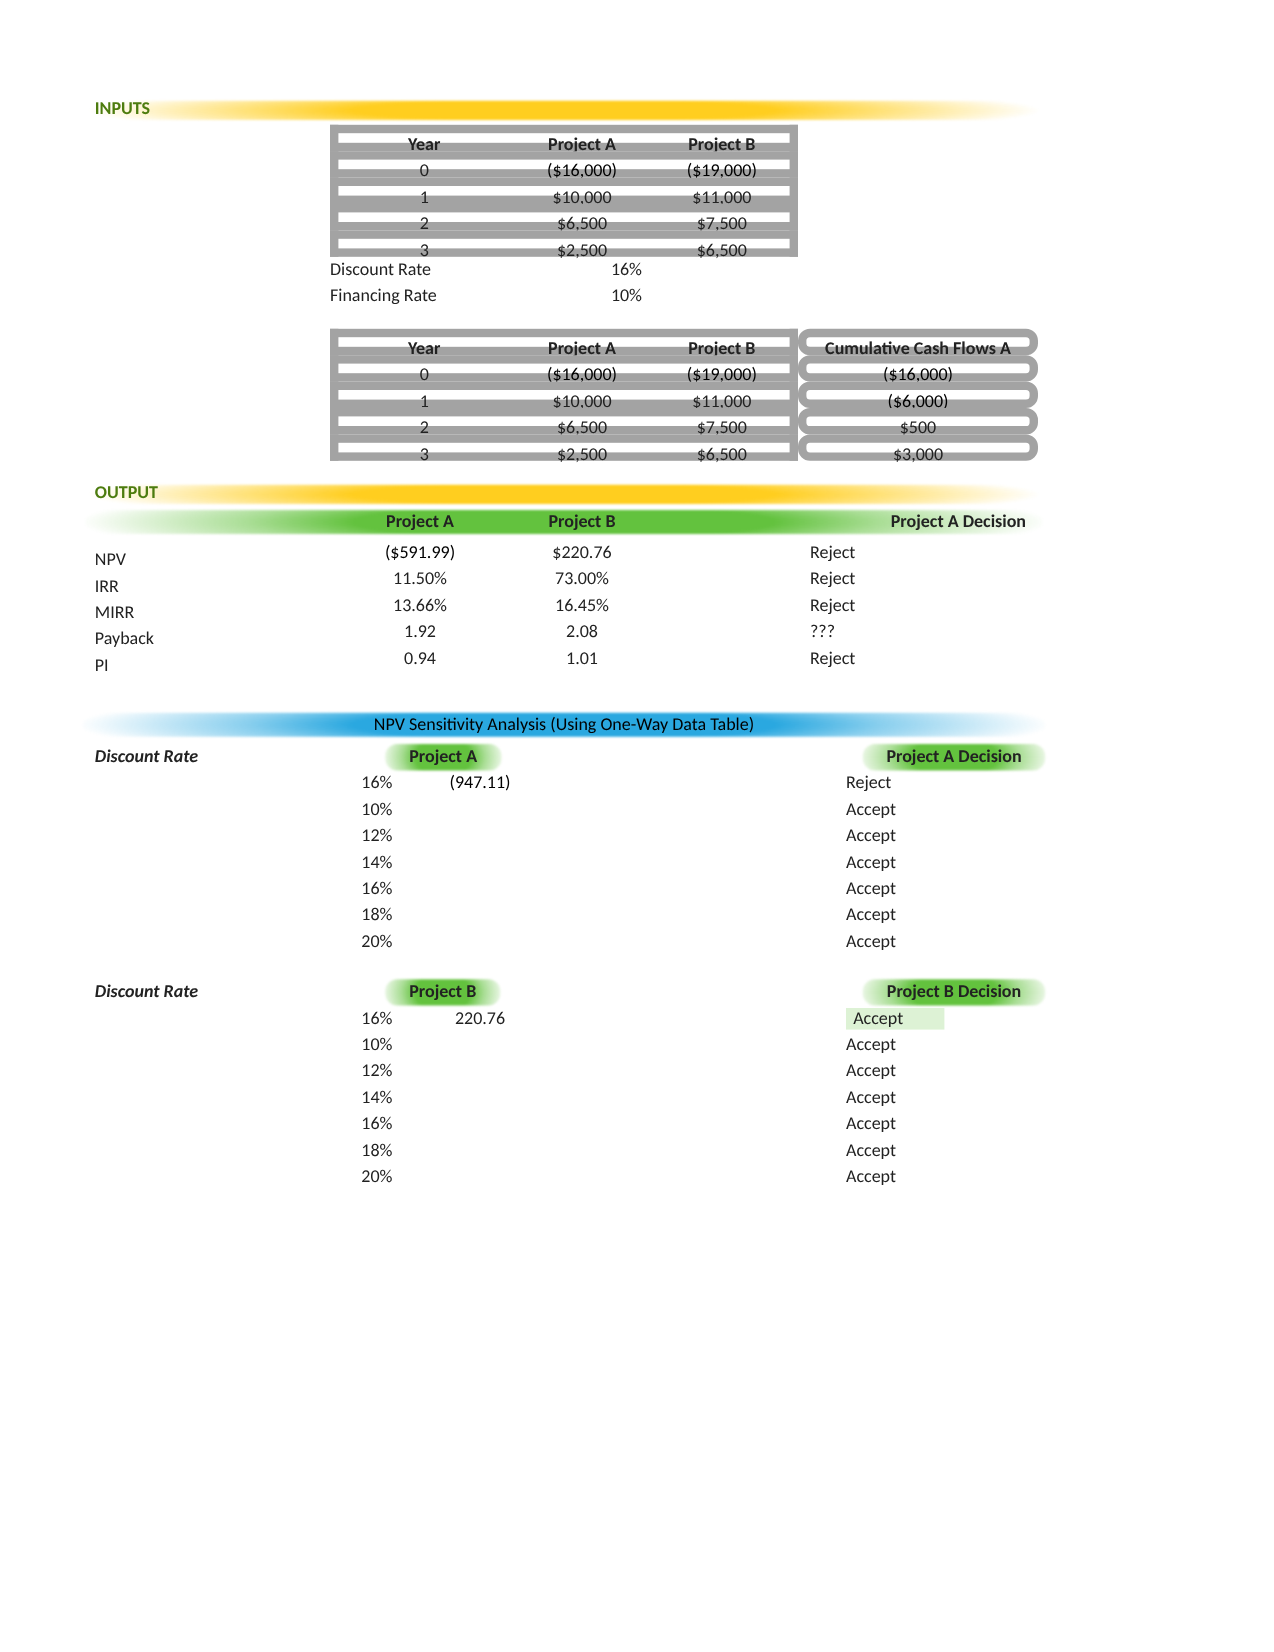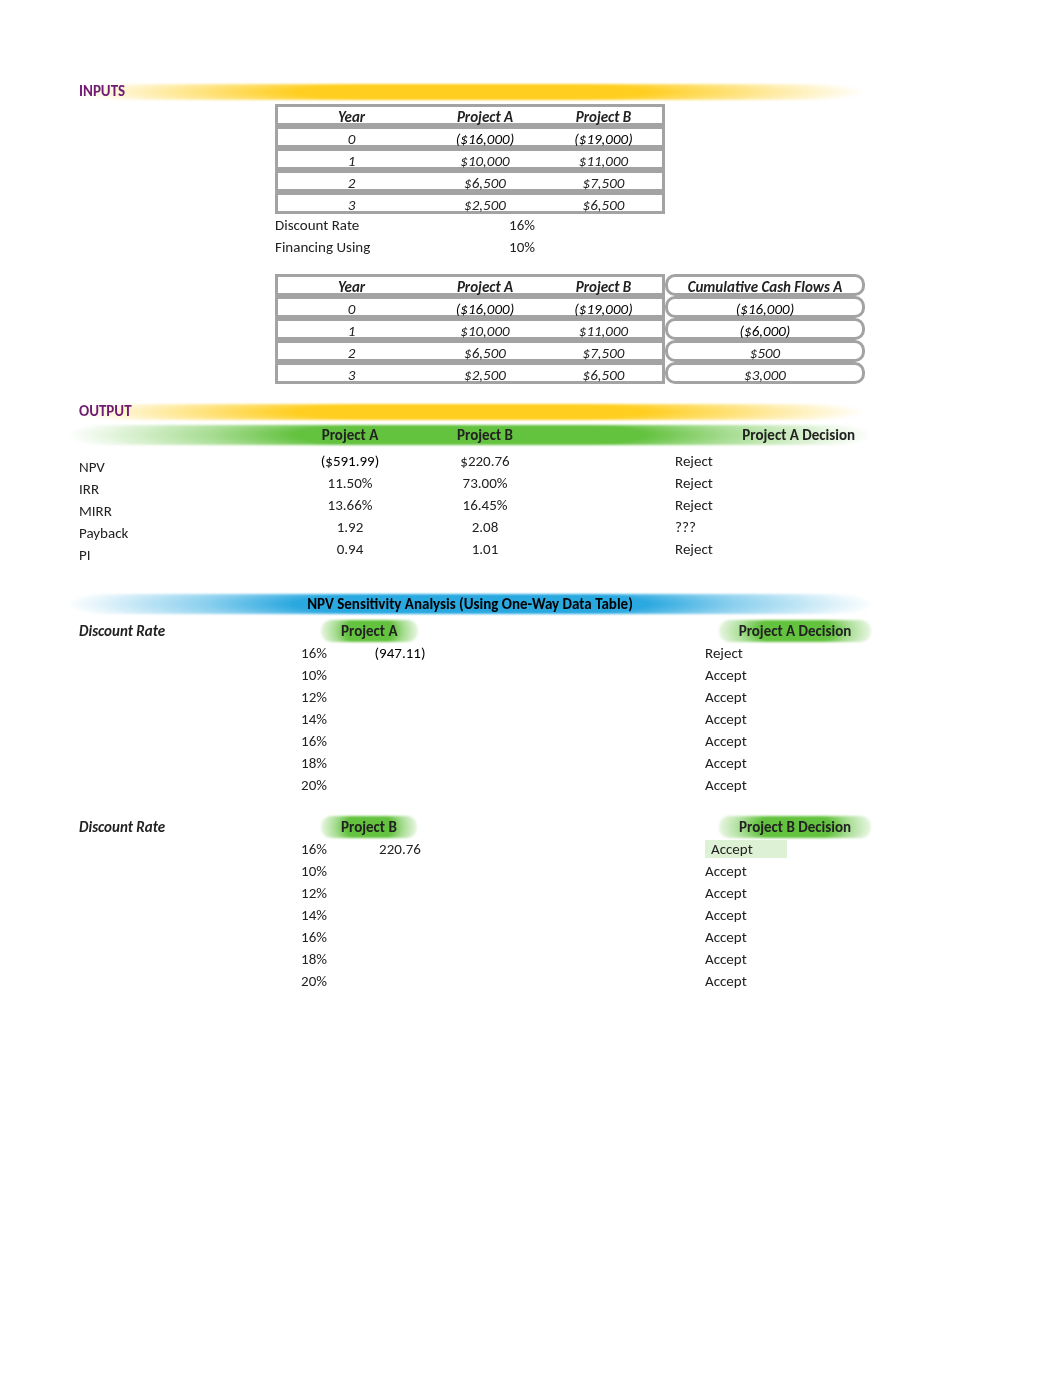"INPUTS" .bar-yellow .label { color: #701a75 -> #4d7c0f }
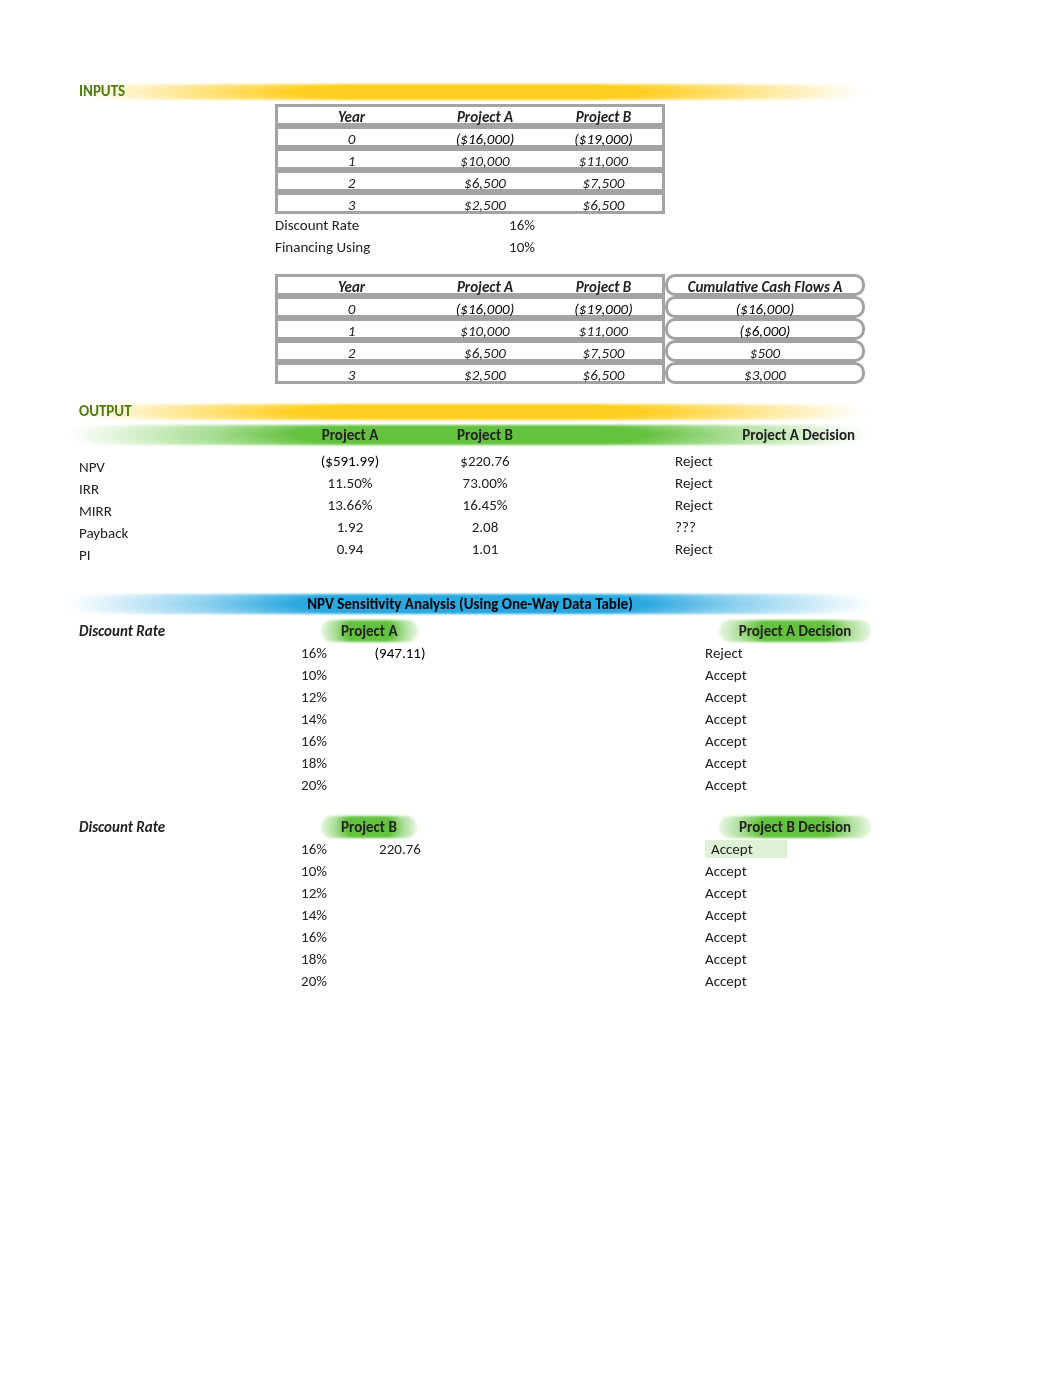"Year" .rowcells .c2, .rowcells .c3, .rowcells .c4, .rowcells .c5 { border: 3px solid #a3a3a3 -> 7px solid #a3a3a3; font-style: italic -> none }
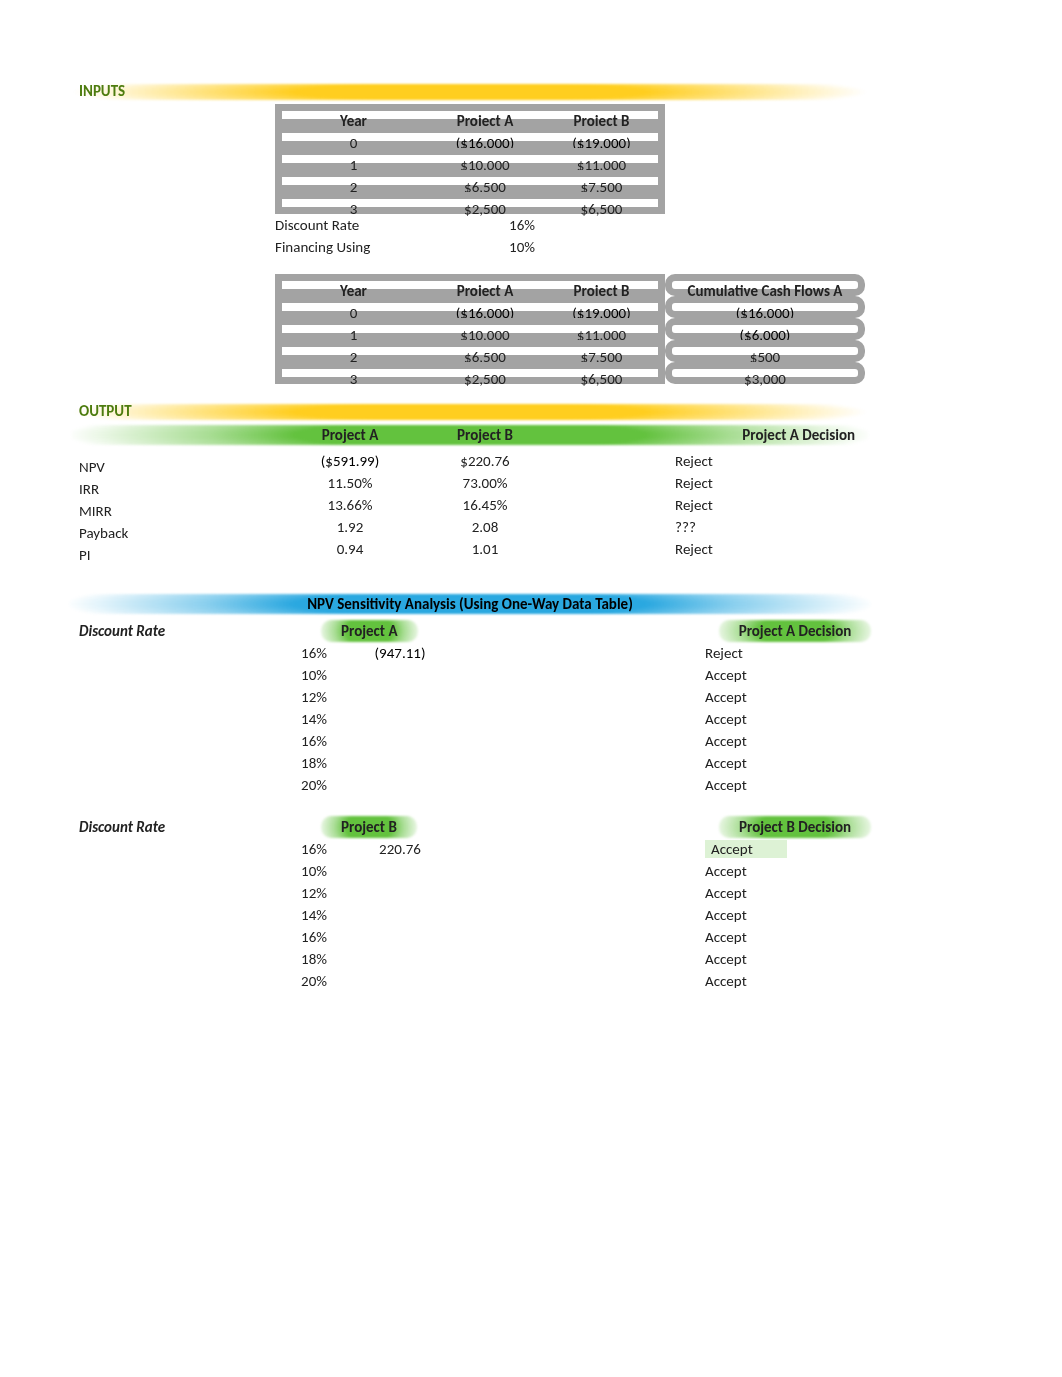"Financing Using" div.c2 { text: Using -> Rate }
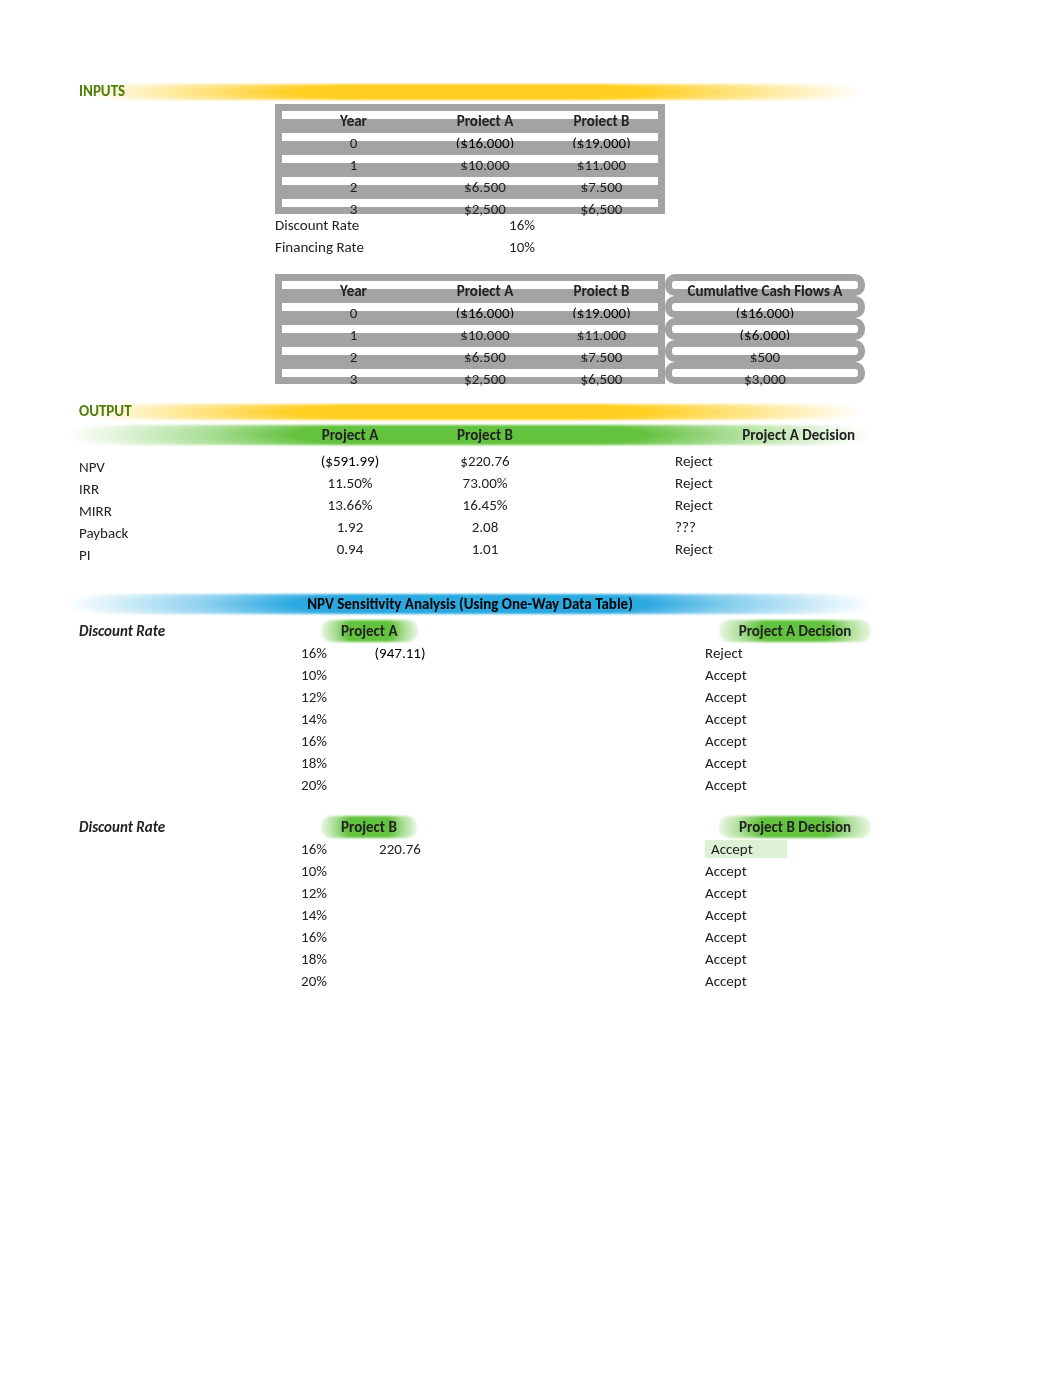"NPV Sensitivity Analysis (Using One-Way" .bar-blue .label { font-weight: 700 -> 400 }
